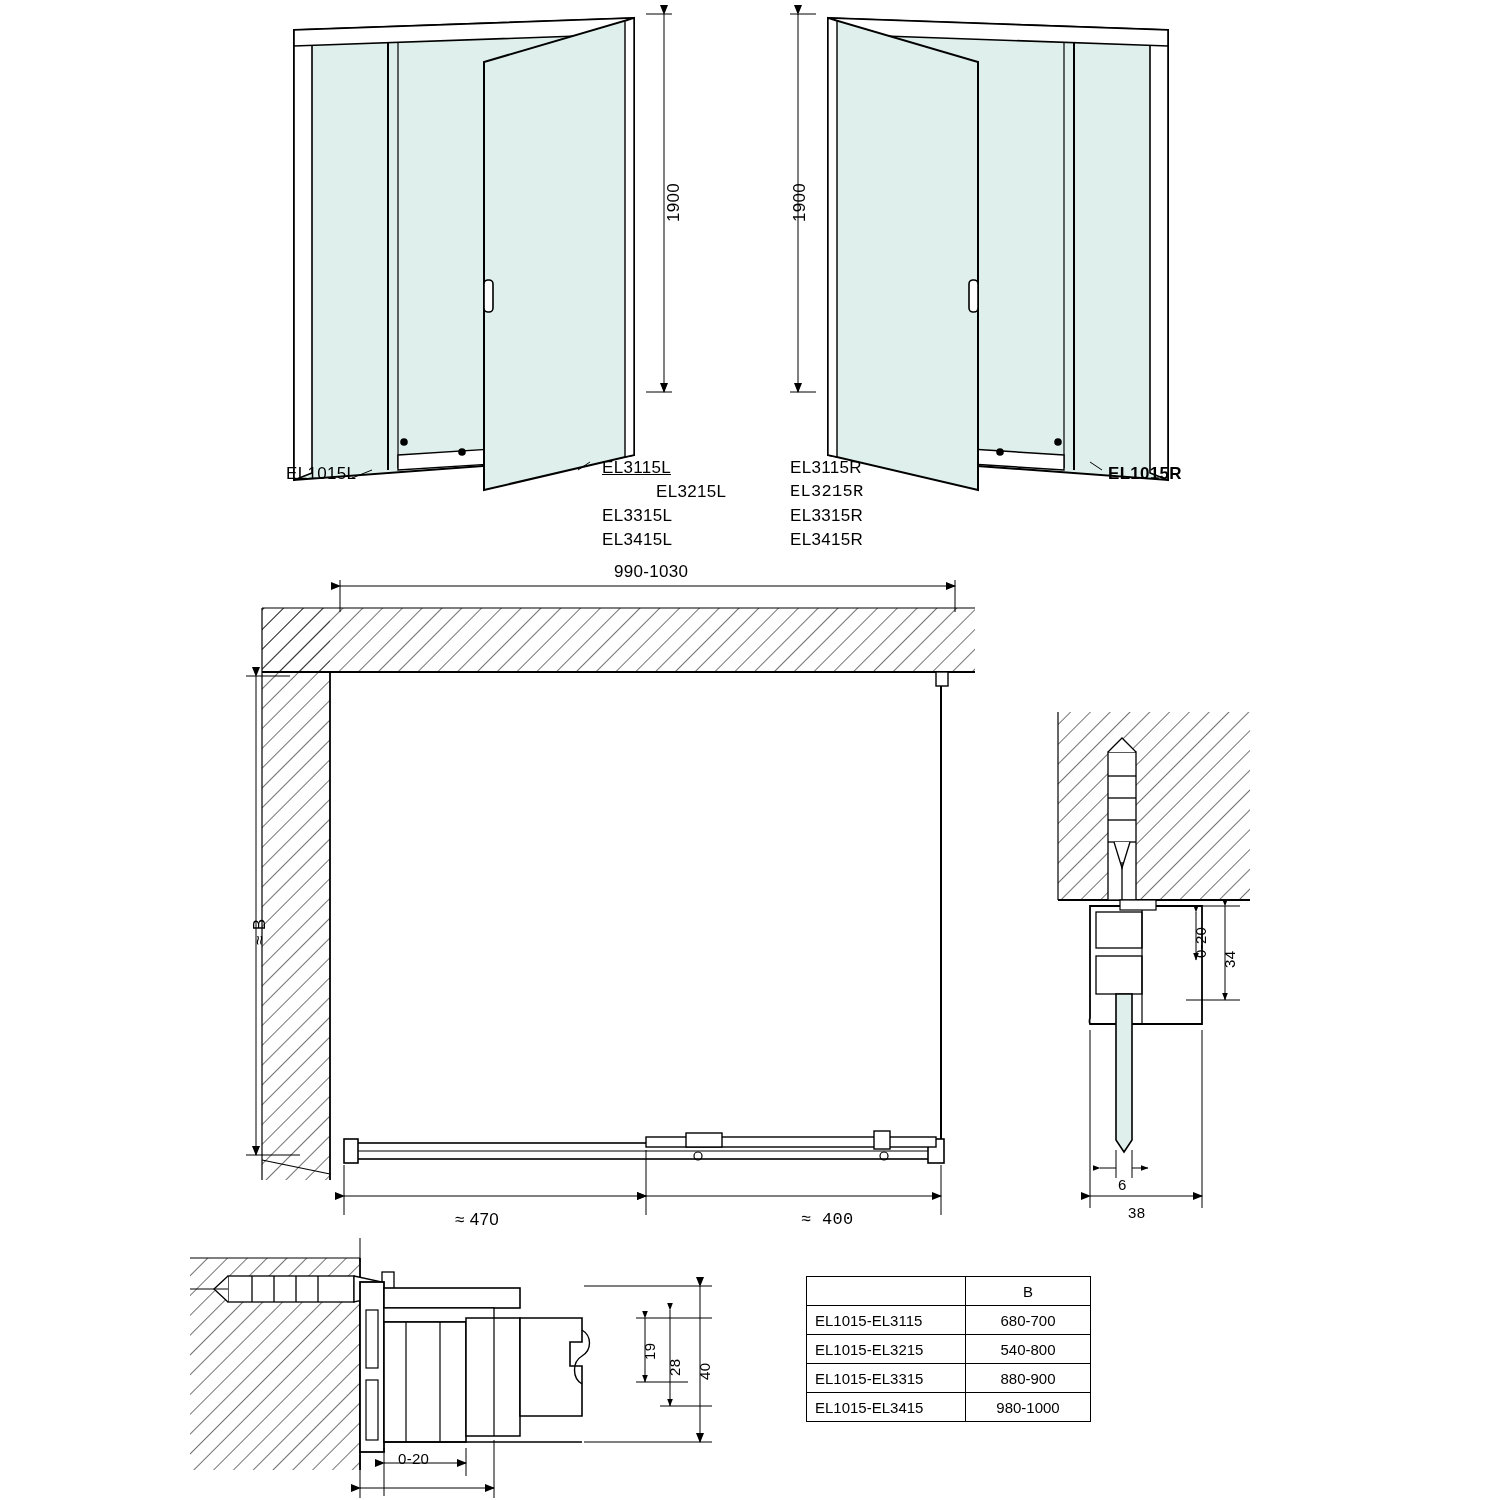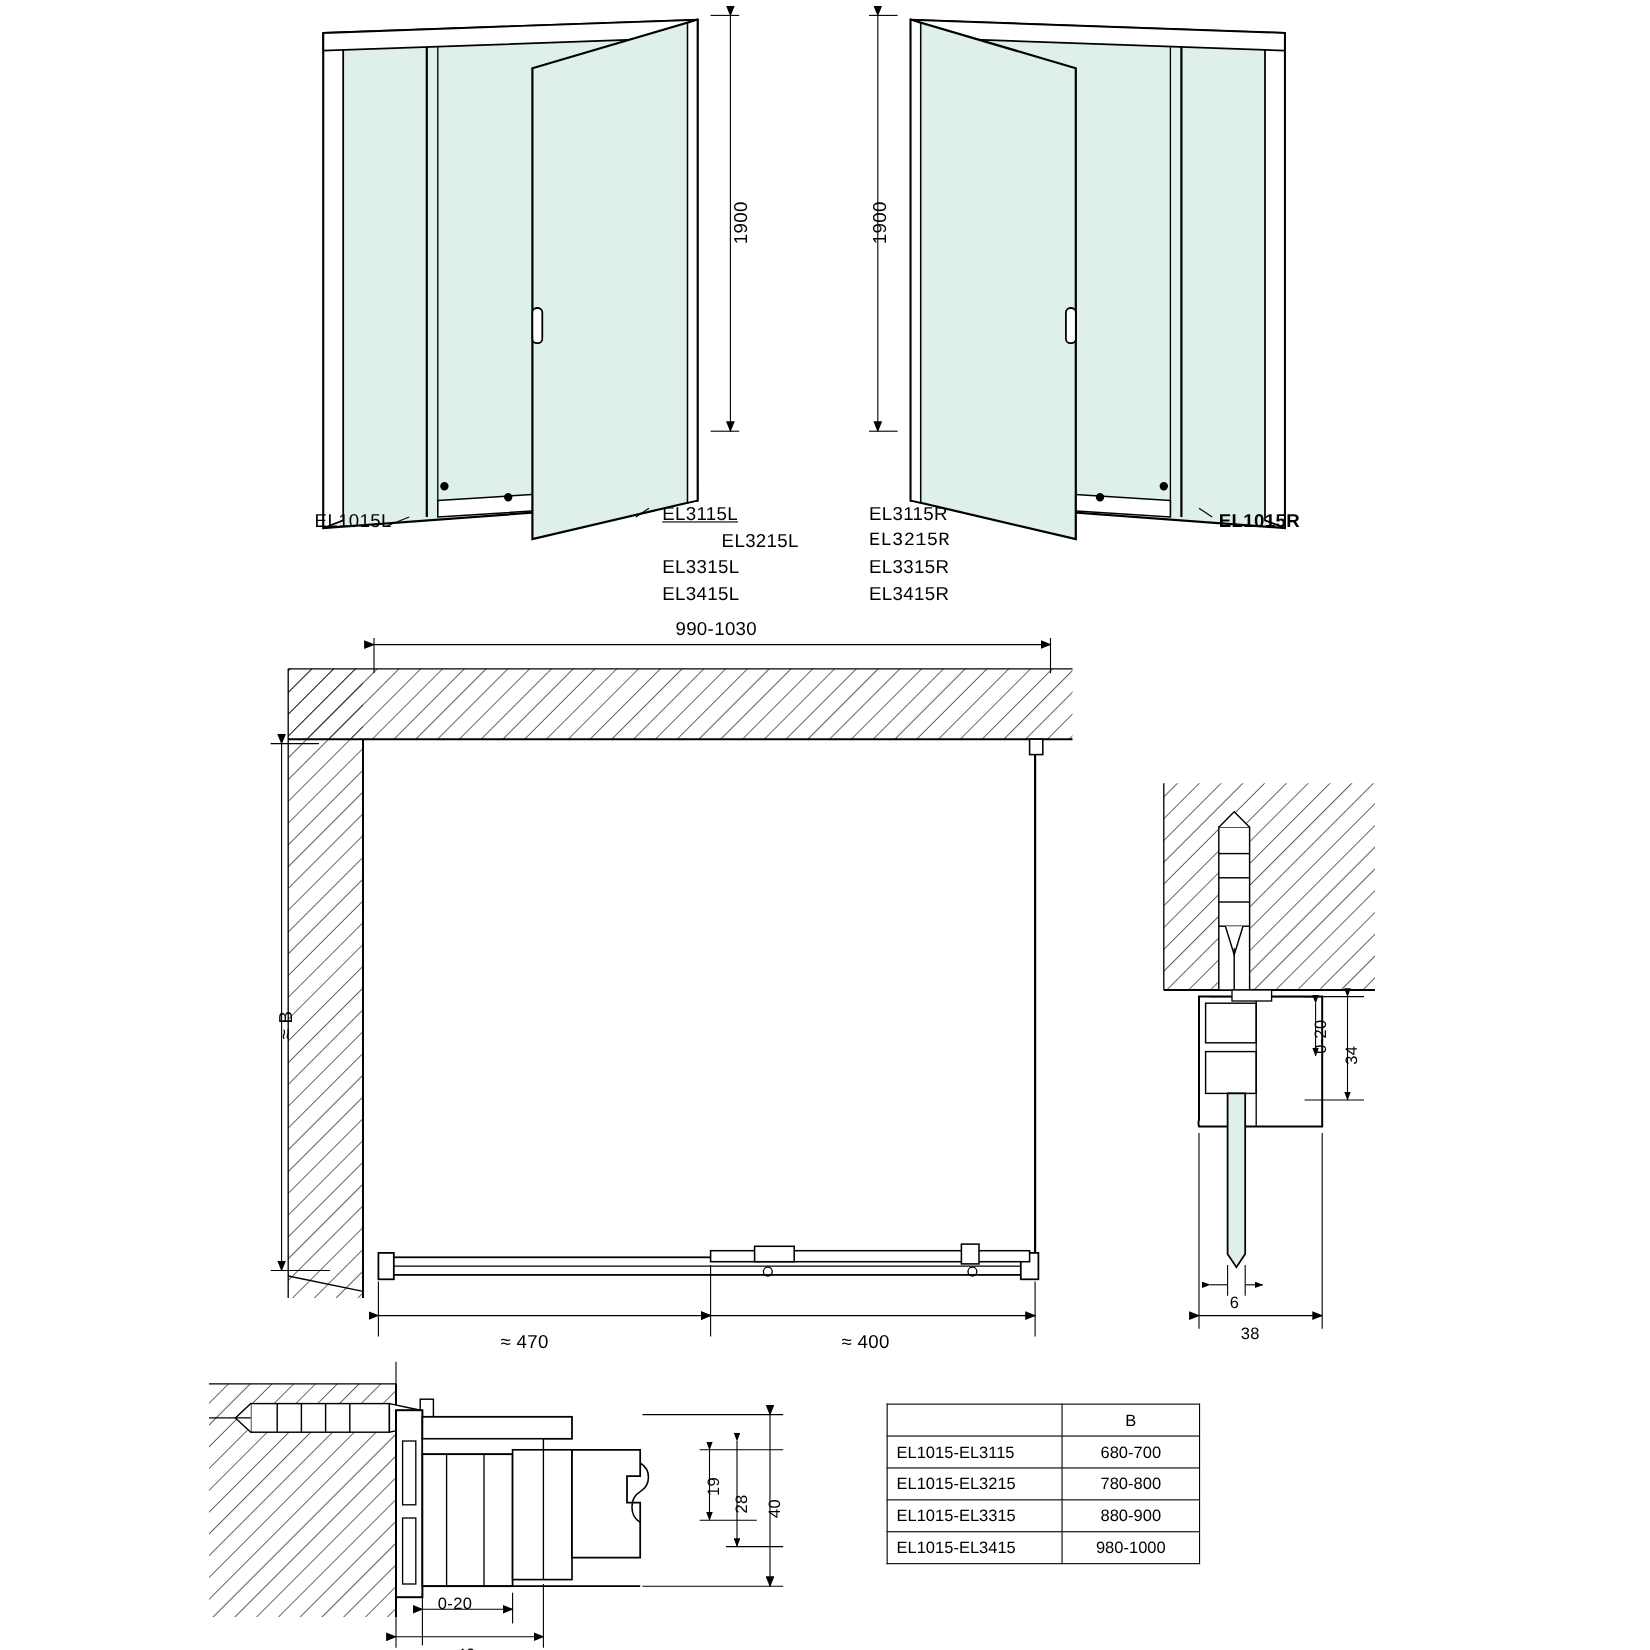"≈ 400" div.lbl { font-family: none -> Liberation Mono, monospace; left: 765px -> 801px }
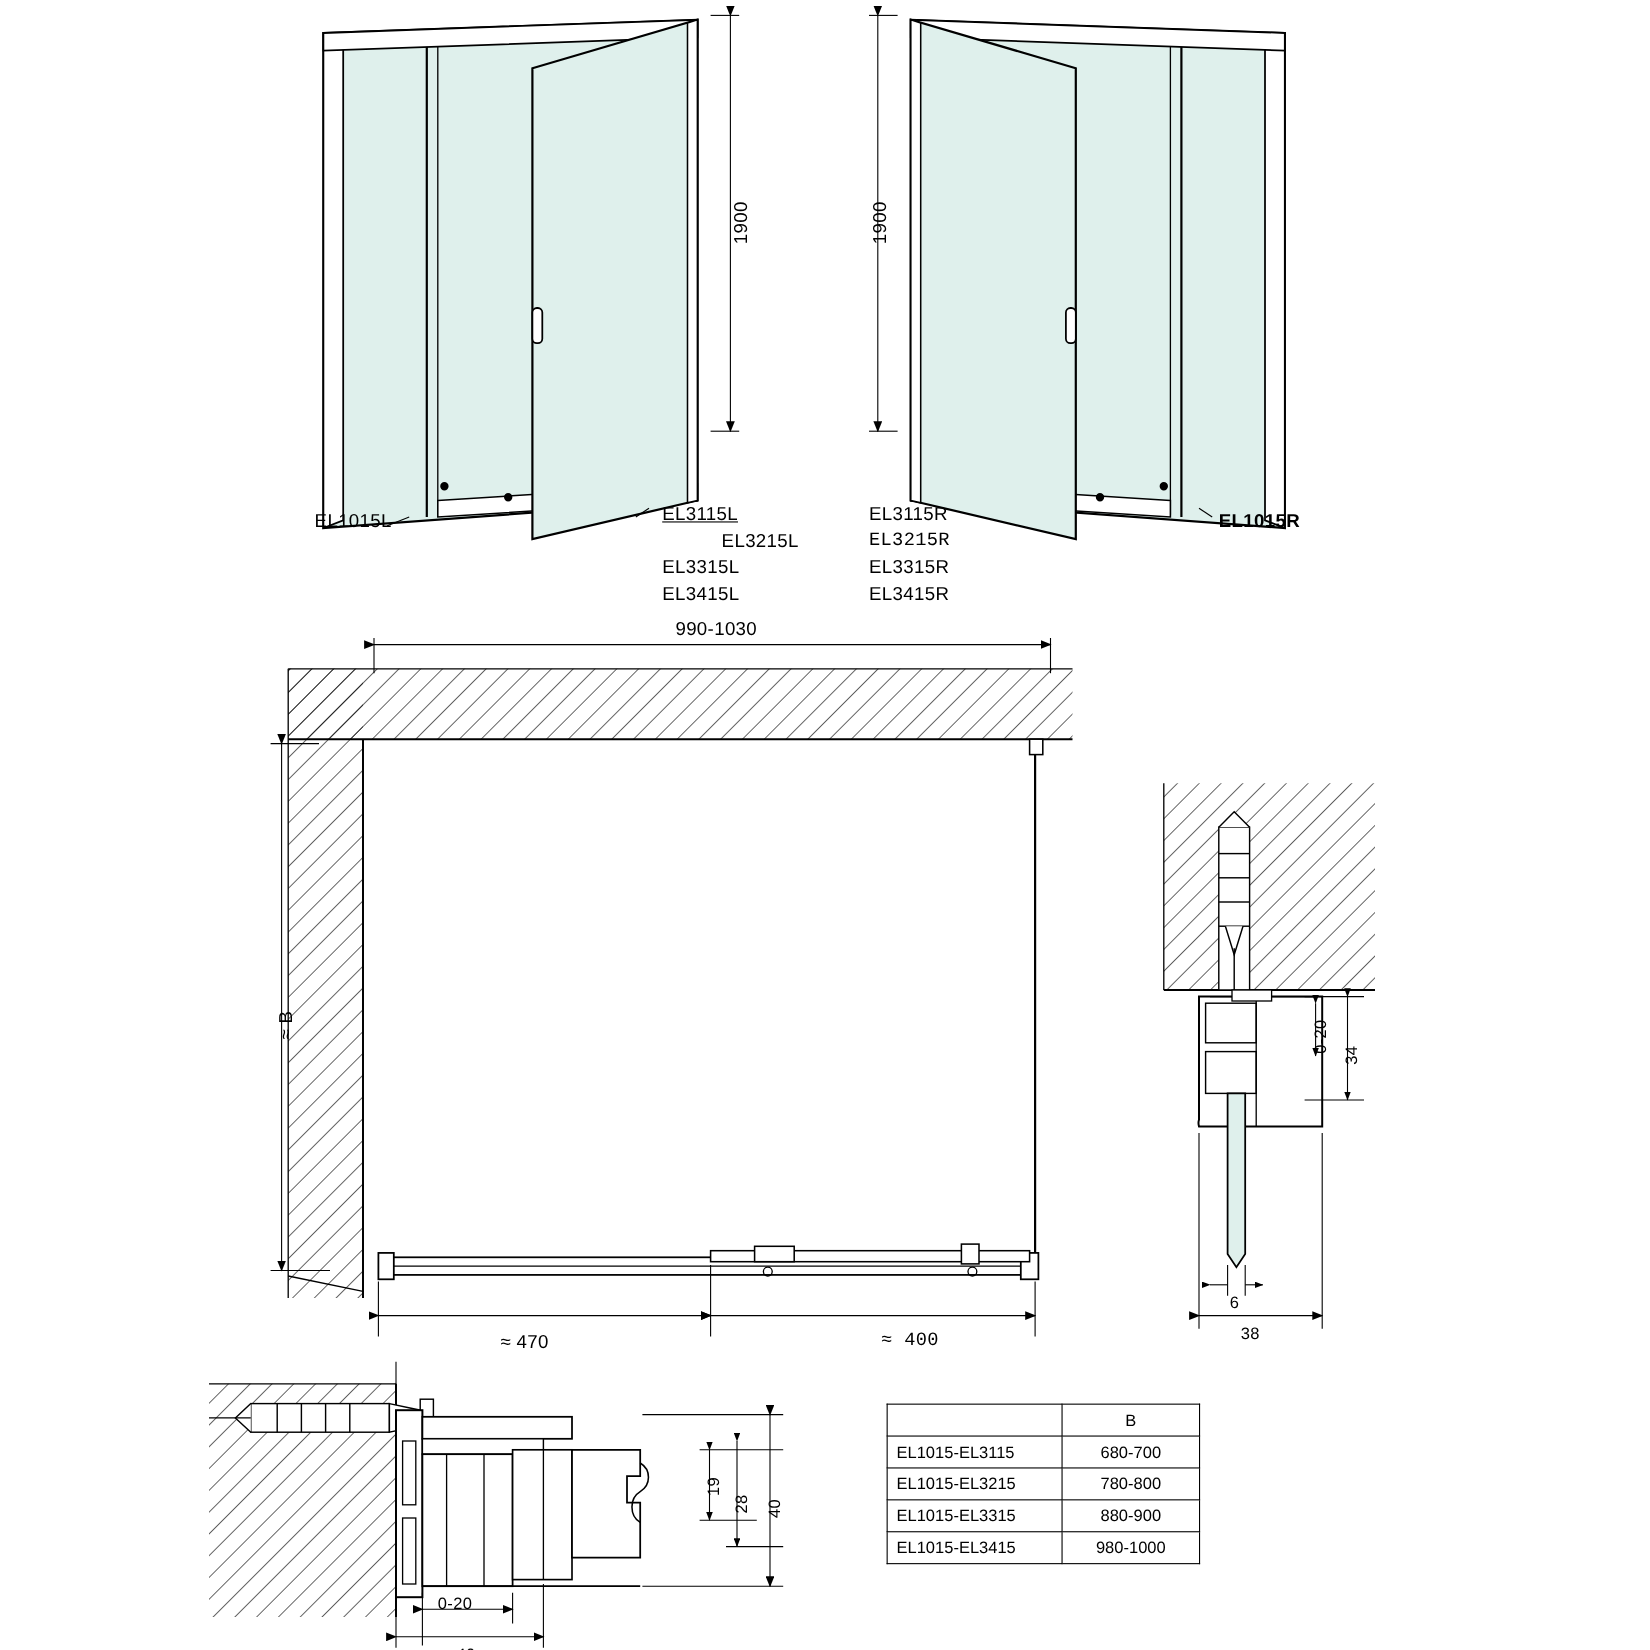"780-800" td.c { text: 780-800 -> 540-800 }
